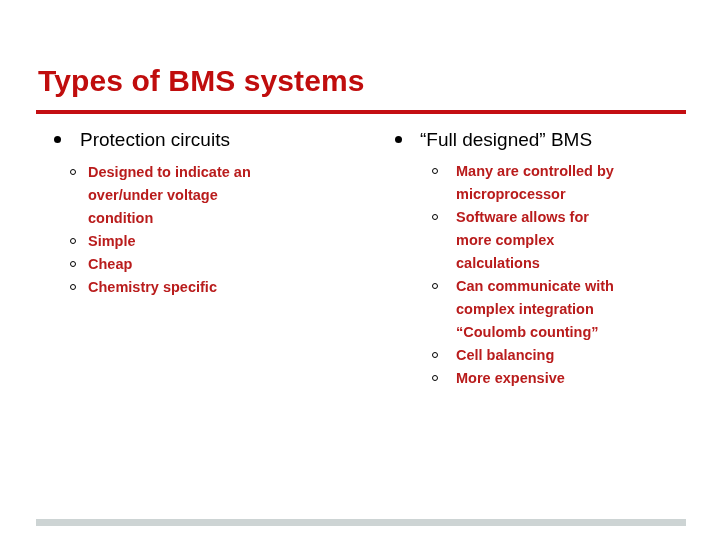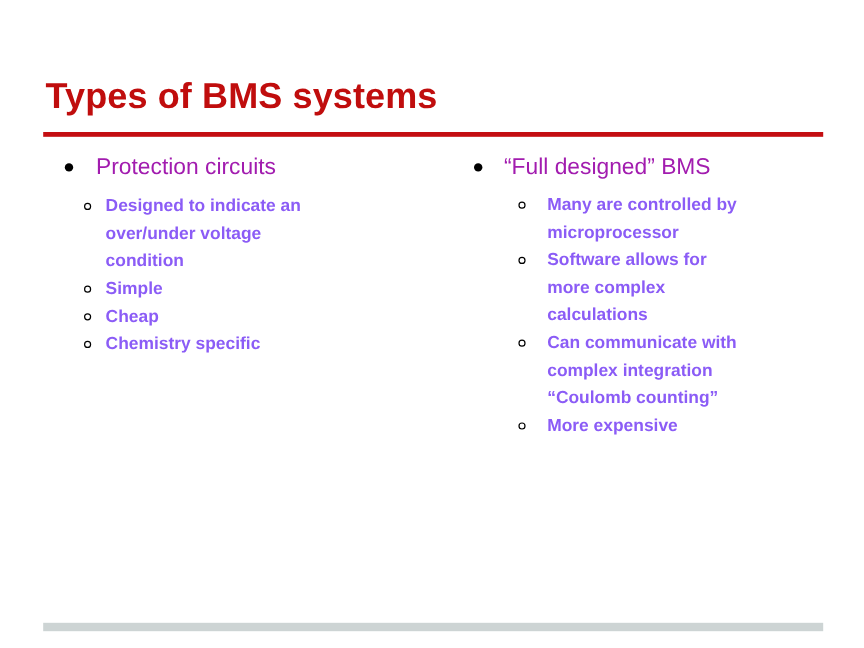"Protection circuits" .lvl1 { color: #a21caf -> #000000 }
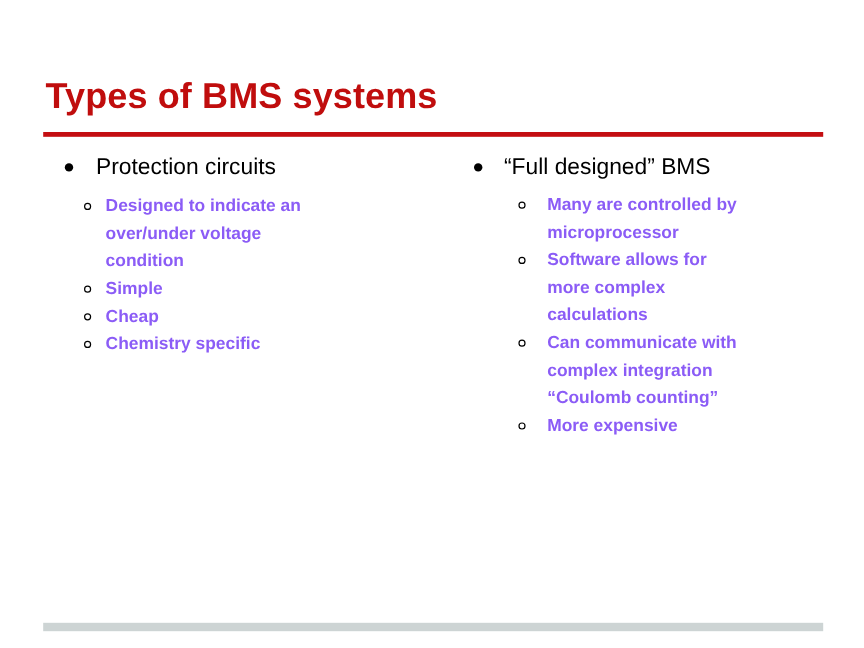"Designed to indicate an" .sub-item { color: #8b5cf6 -> #b91c1c }
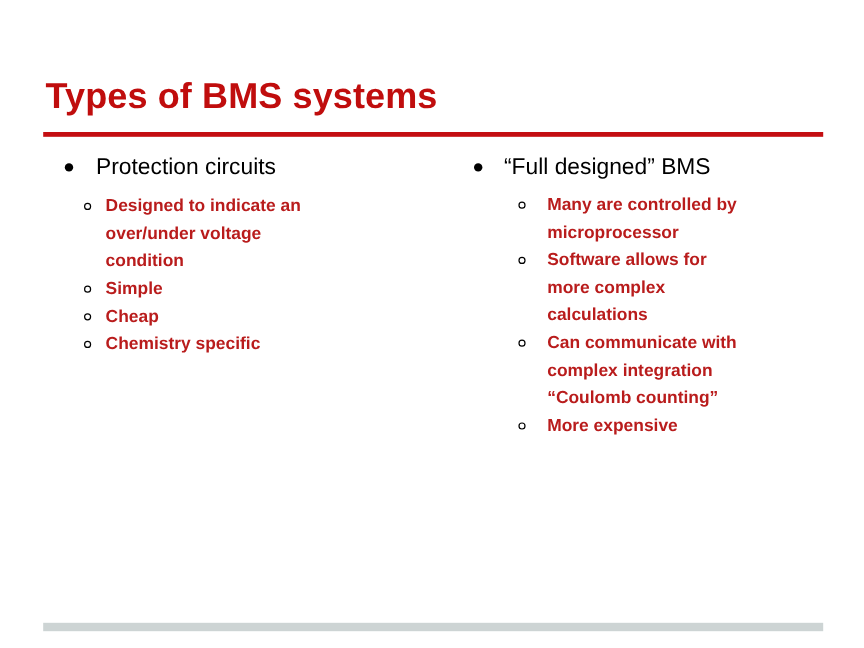"Cell balancing" div.sub-item { html: none -> <div> <span></span> <span>Cell balancing</span> </div> }
